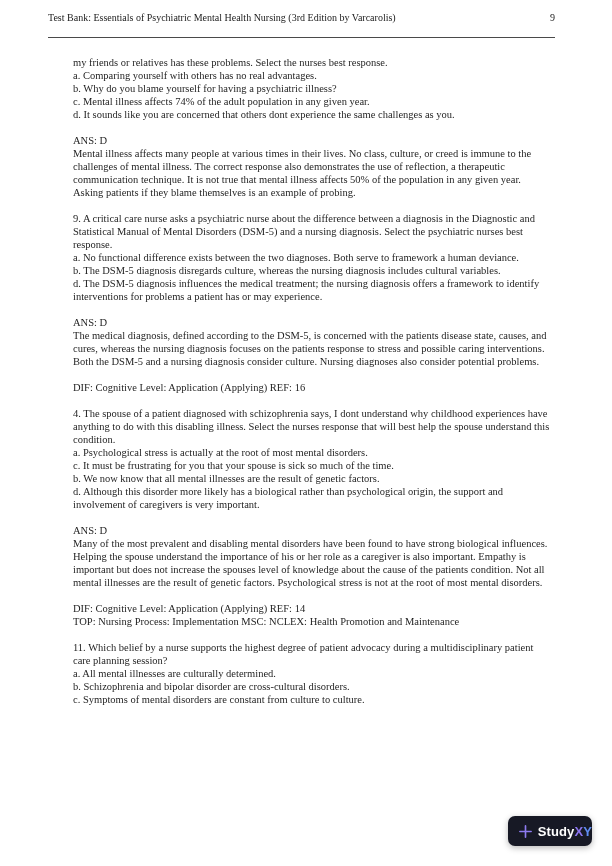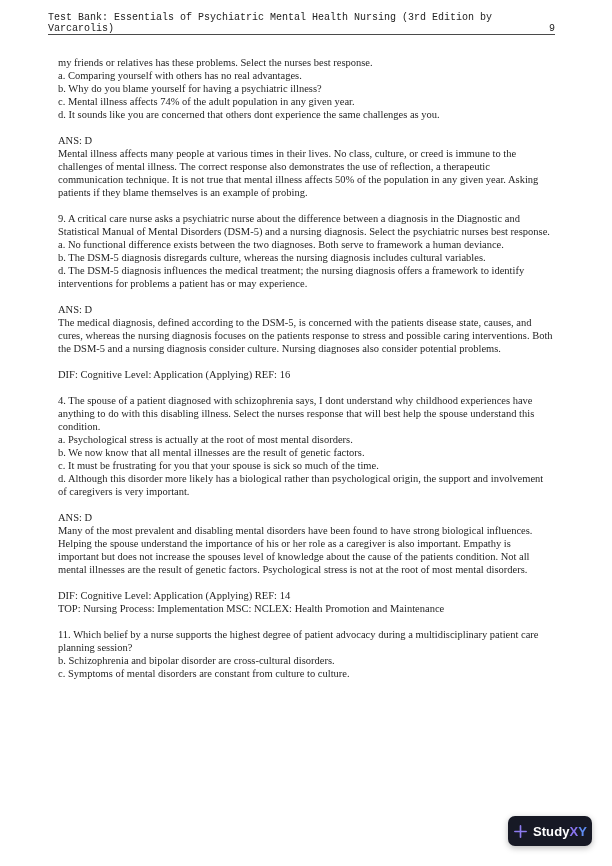"Test Bank: Essentials of Psychiatric" .header { font-family: Liberation Mono, monospace -> Liberation Serif, serif; padding-bottom: 0 -> 14px }
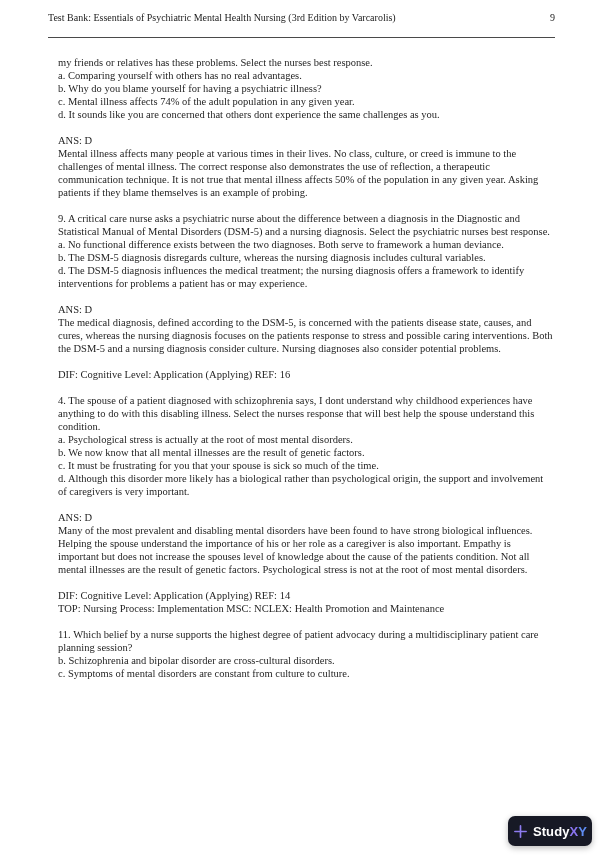"my friends or relatives has" .block { margin: 0 0 13px 0 -> 0 0 13px 15px }
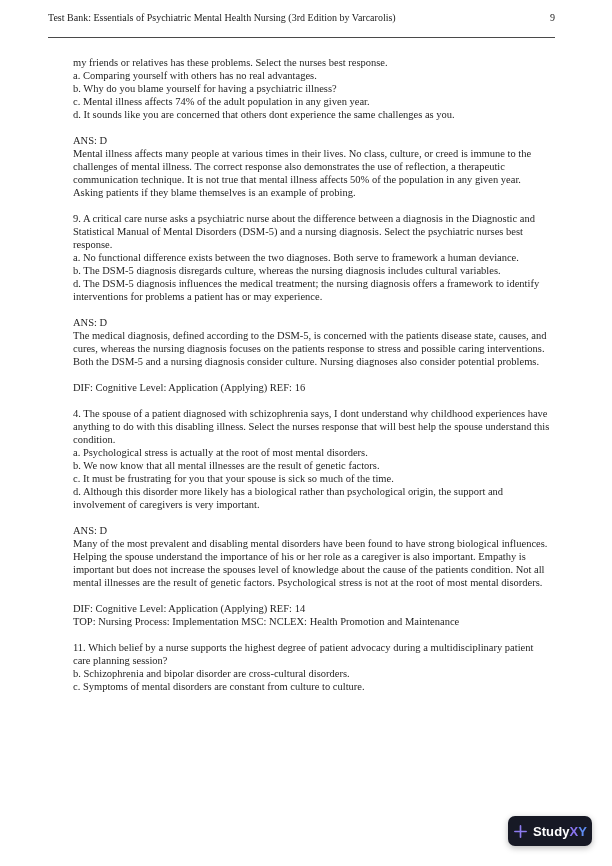"b. We now know that" div { order: before "c. It must be frustrating" -> after "c. It must be frustrating" }
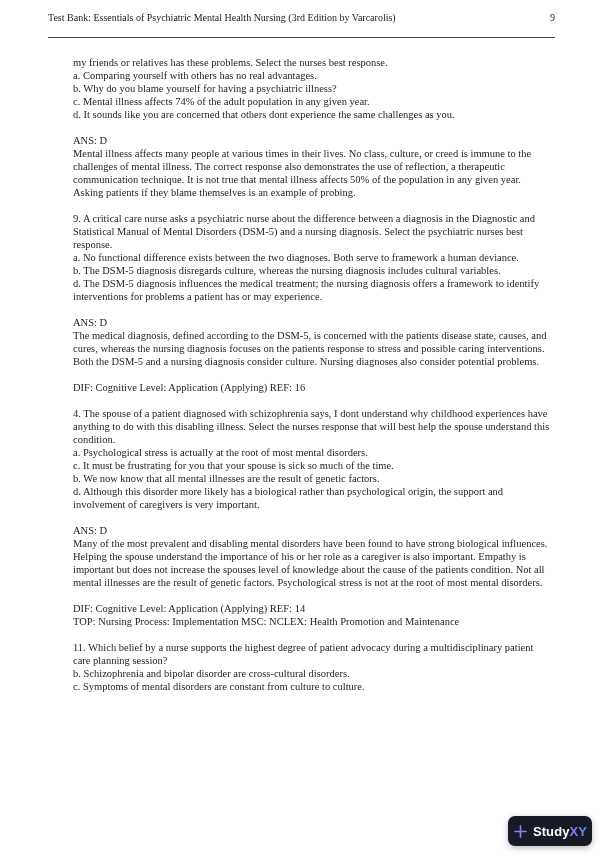"a. All mental illnesses are" div { html: none -> <div>a. All mental illnesses are culturally determined.</div> }
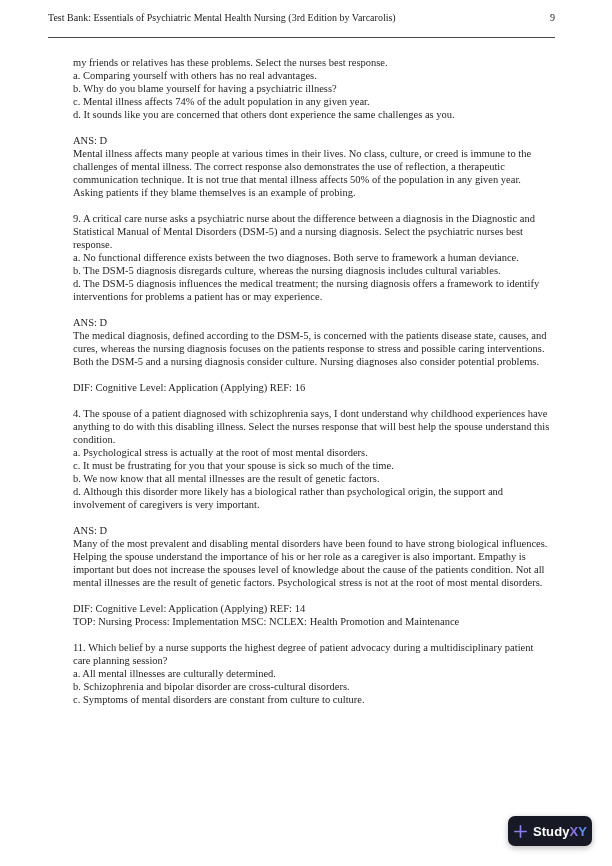"StudyXY" .logo-badge { justify-content: center -> flex-end }
